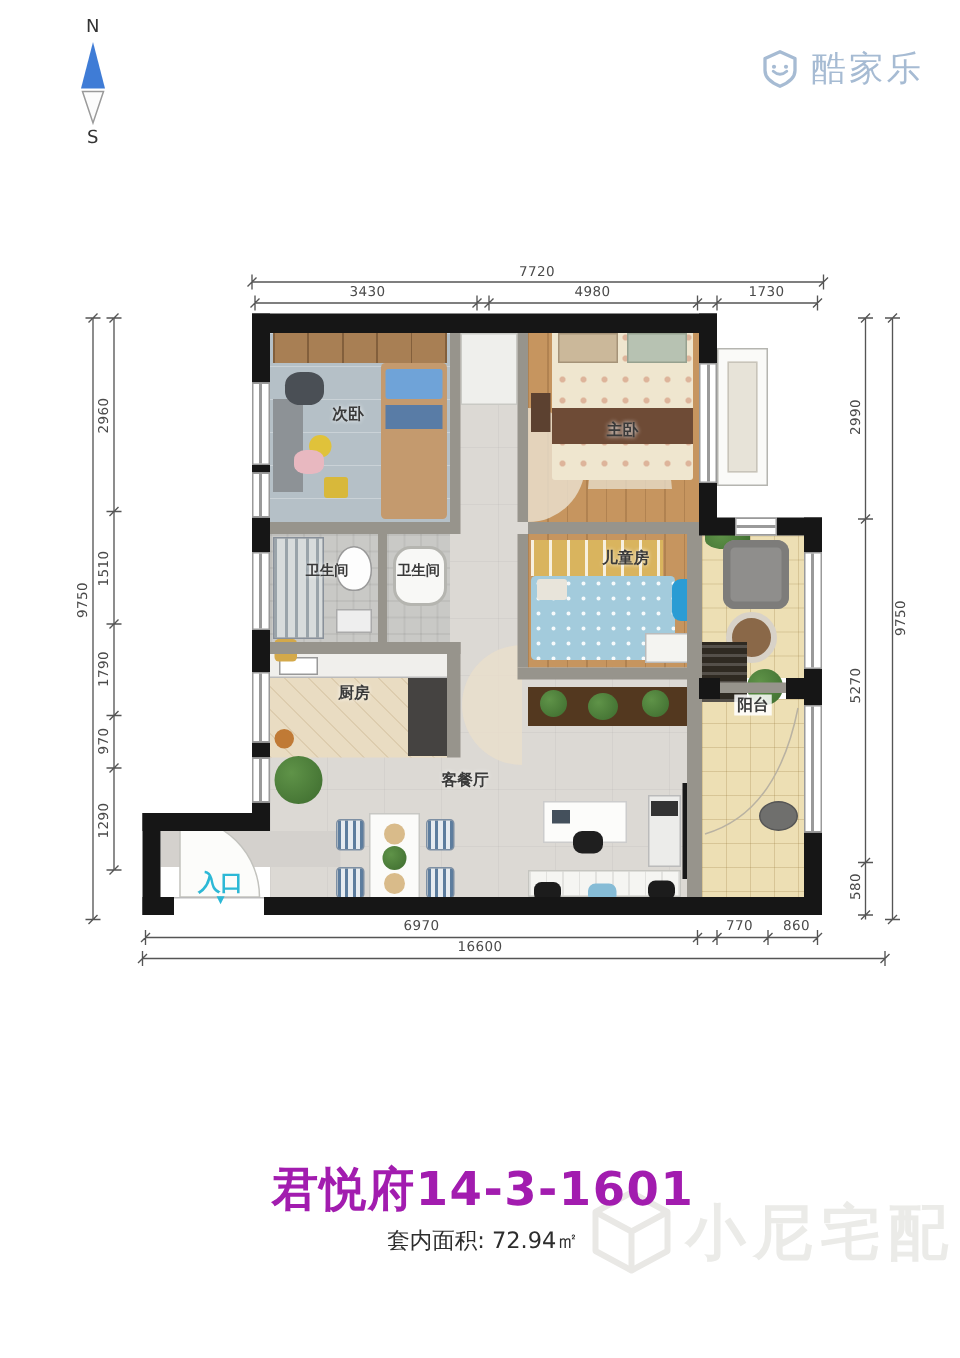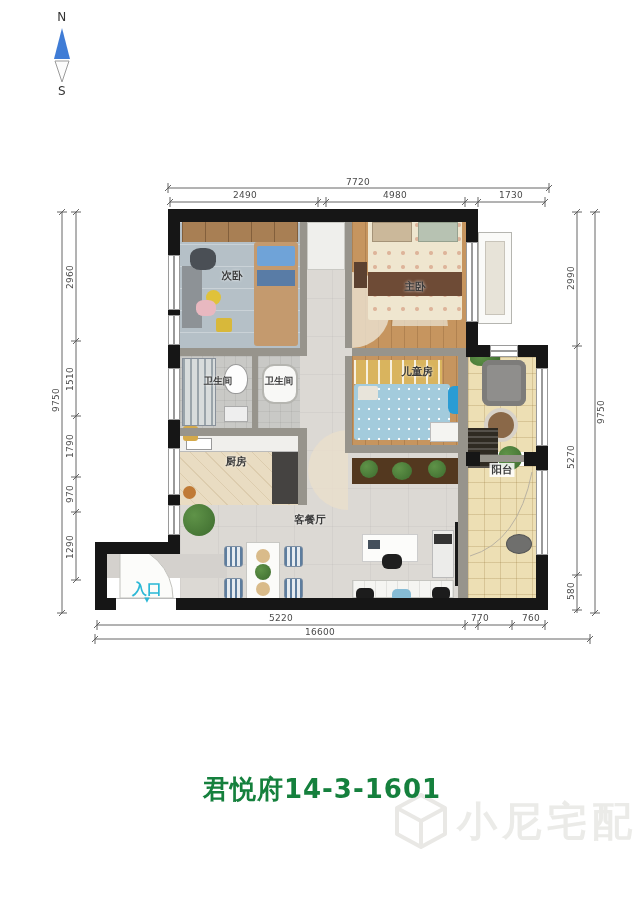"酷家乐" div.abs { html: none -> <div> <svg> <path></path> <circle></circle> <circle></circle> <path></path> </svg> <span>酷家乐</span> </div> }
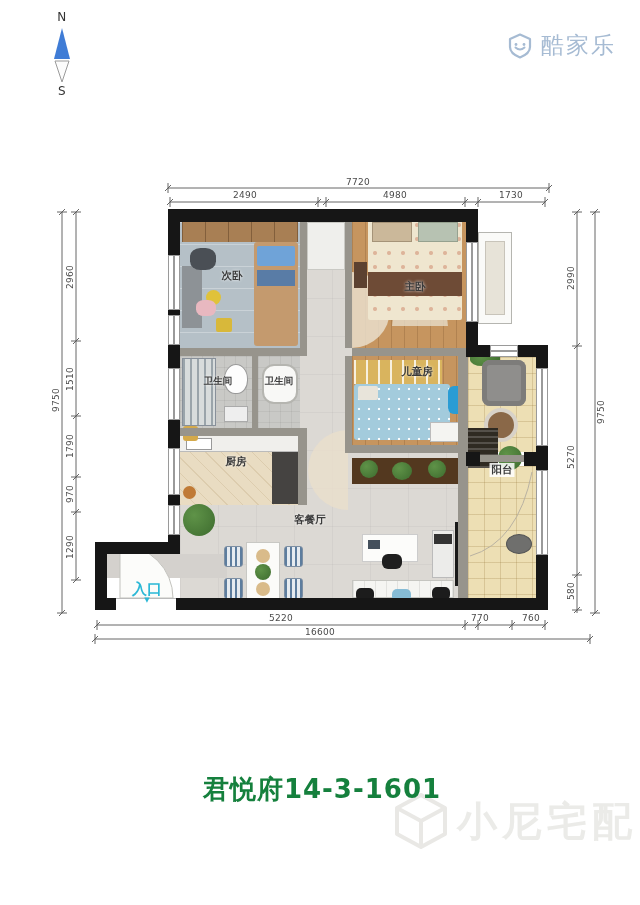"2490" span.dimt { text: 2490 -> 3430 }
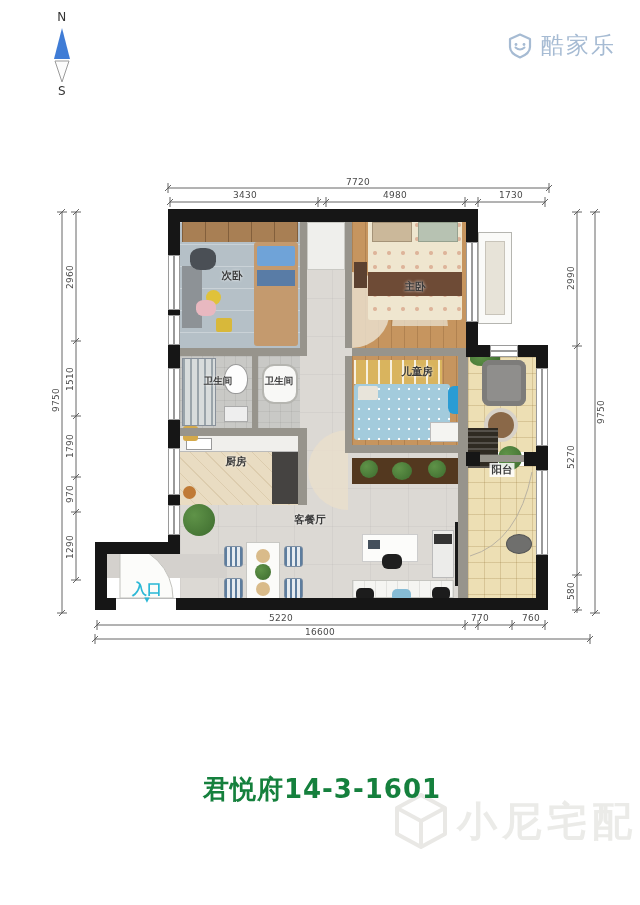"5220" span.dimt { text: 5220 -> 6970 }
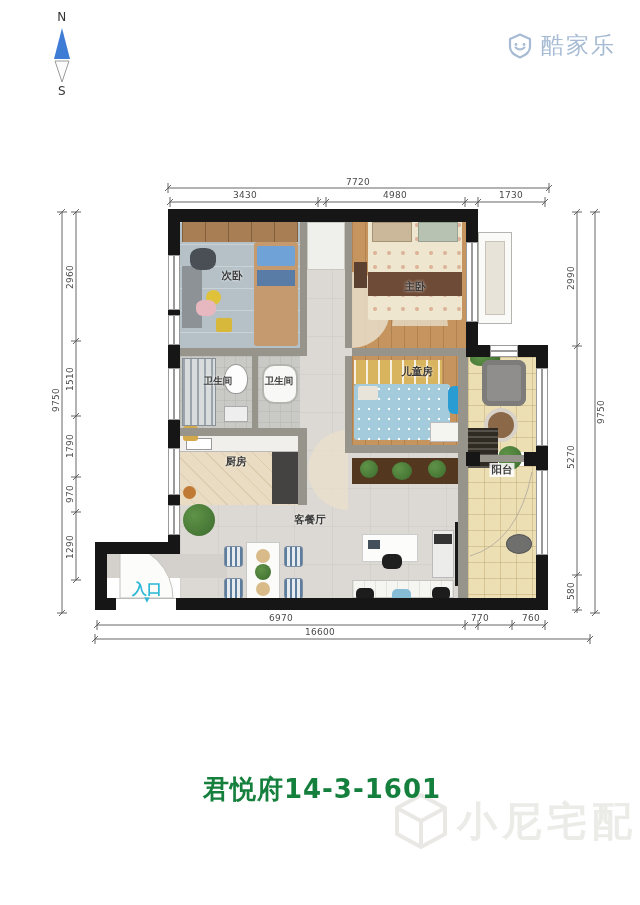"770" span.dimt { left: 480px -> 493px }
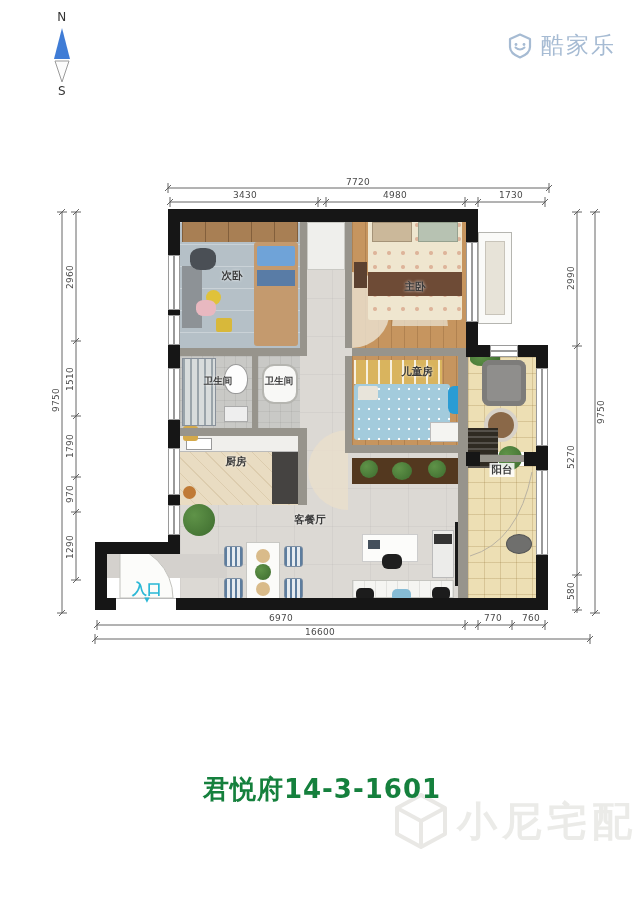"760" span.dimt { text: 760 -> 860 }
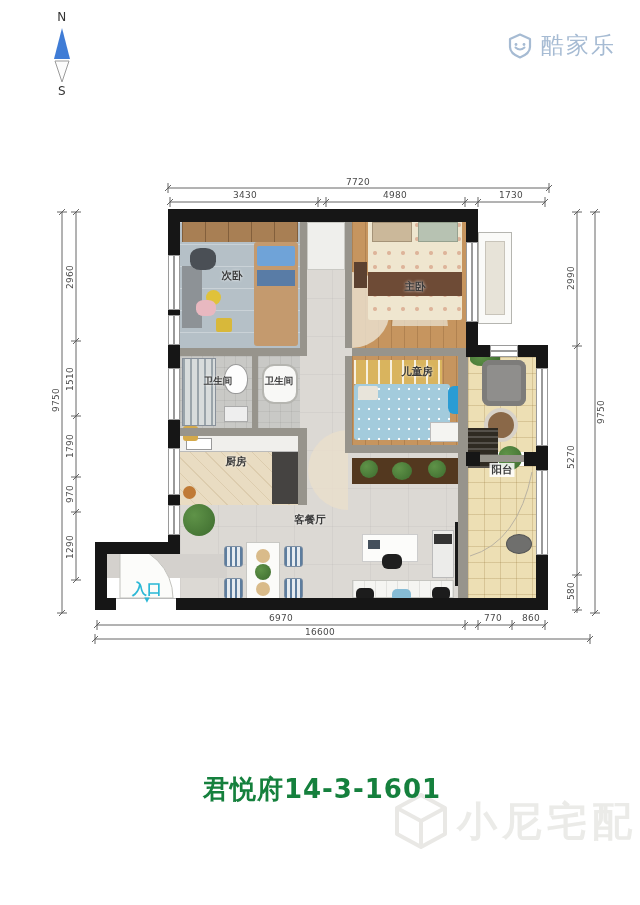"君悦府14-3-1601" div.abs { color: #15803d -> #a21caf; font-size: 26px -> 31px }
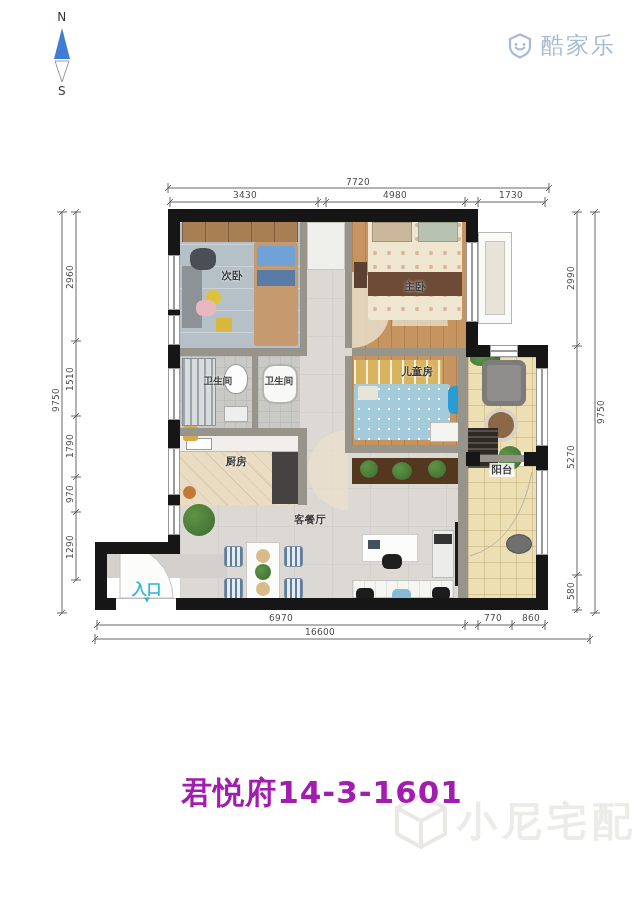"套内面积: 72.94㎡" div.abs { html: none -> <div> <span>套内面积:</span> <span>72.94㎡</span> </div> }
